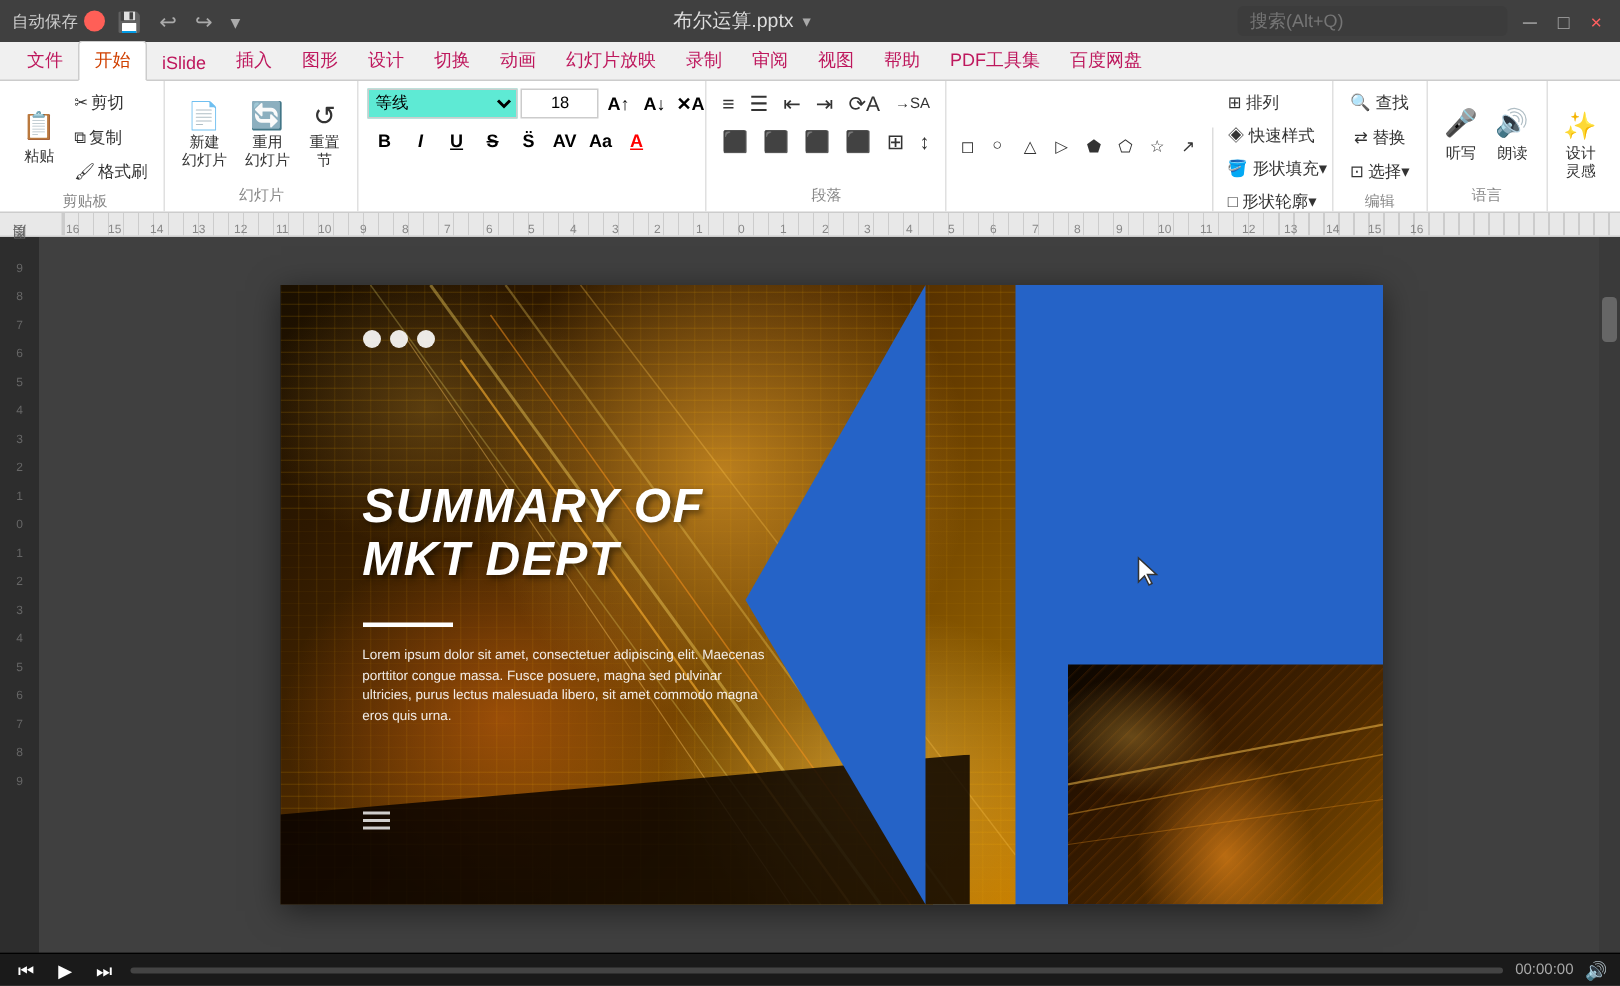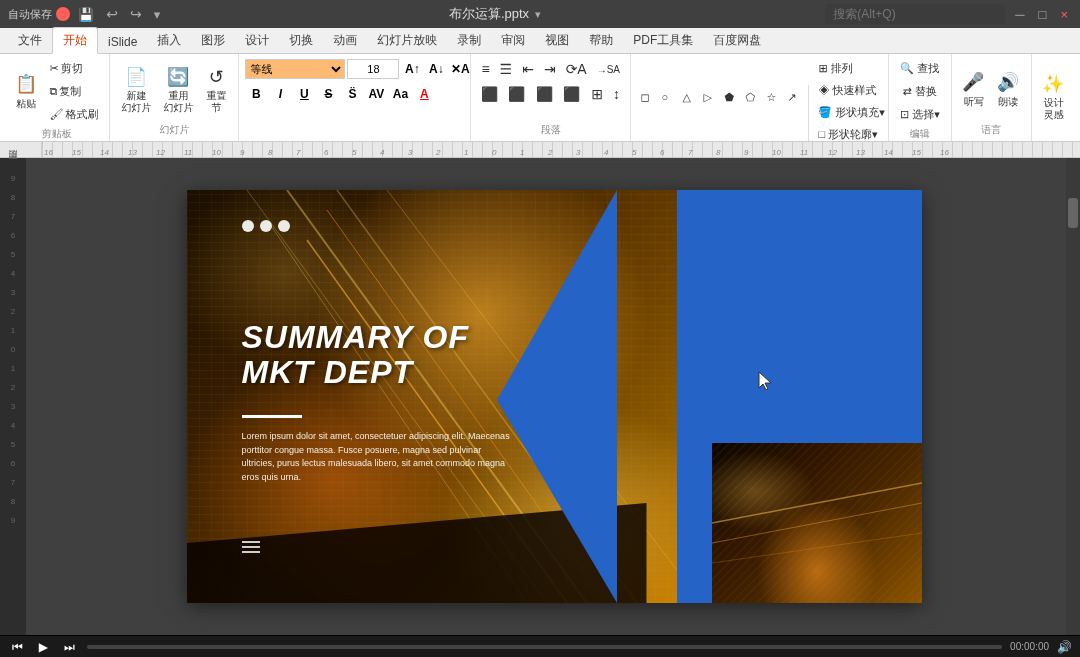"文件" .rtab { color: #404040 -> #be185d }
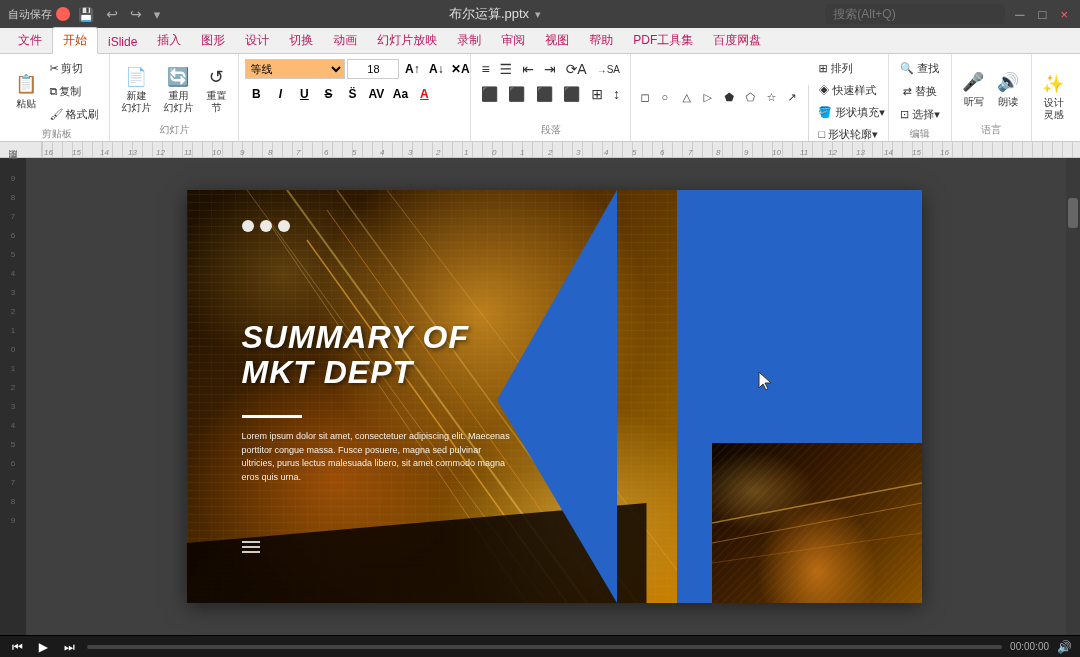"等线" .font-select { background: #fdba74 -> #5eead4 }
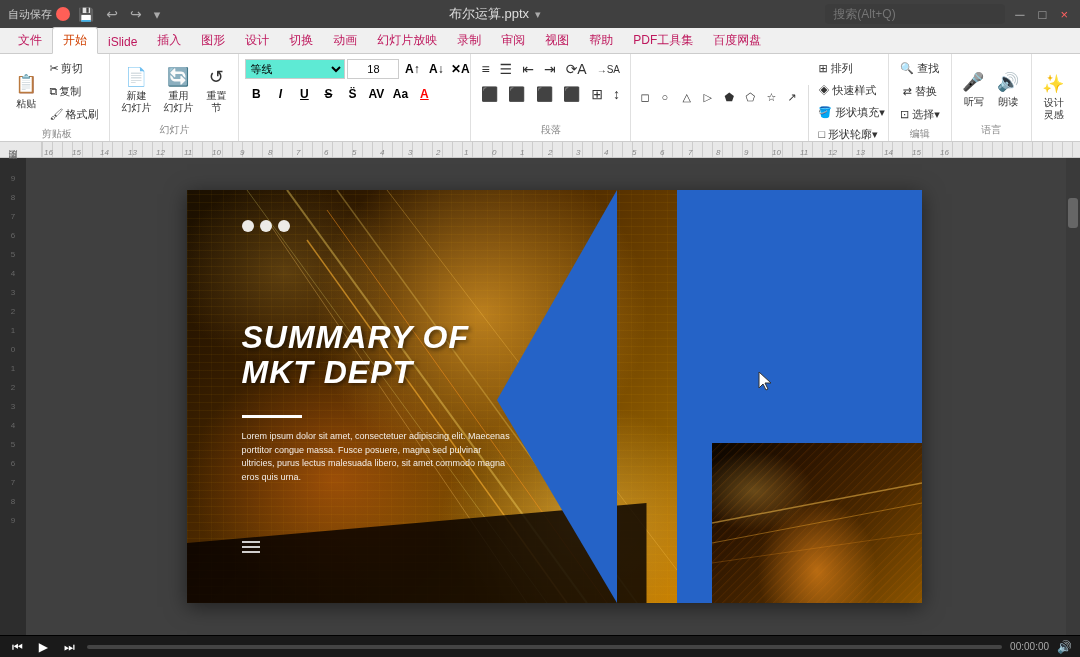"16" #ruler { font-style: italic -> none }
